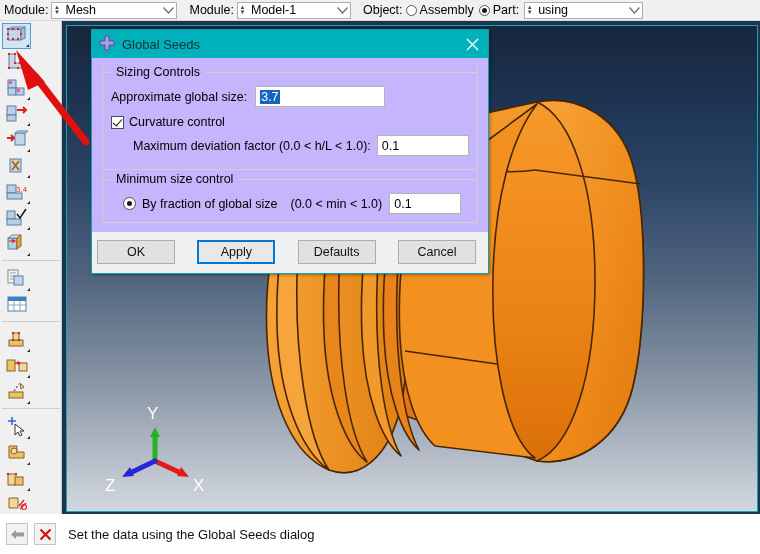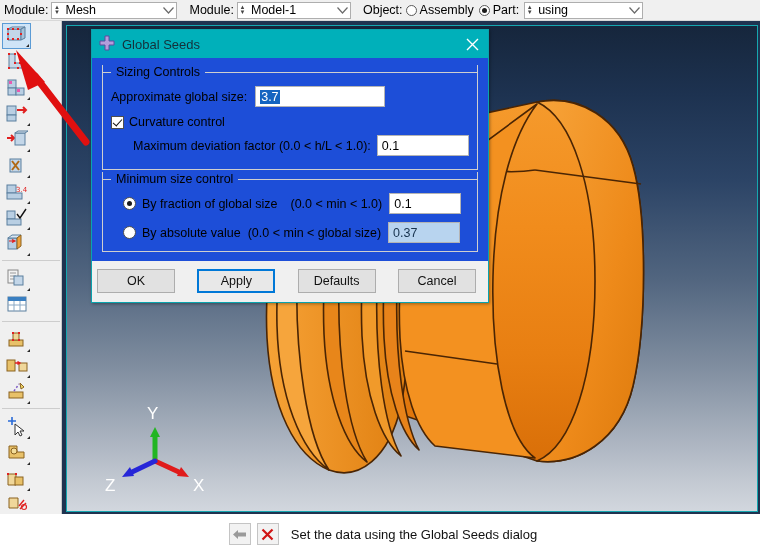"Sizing Controls" #dlg-body { background: #1d4ed8 -> #c4b5fd }
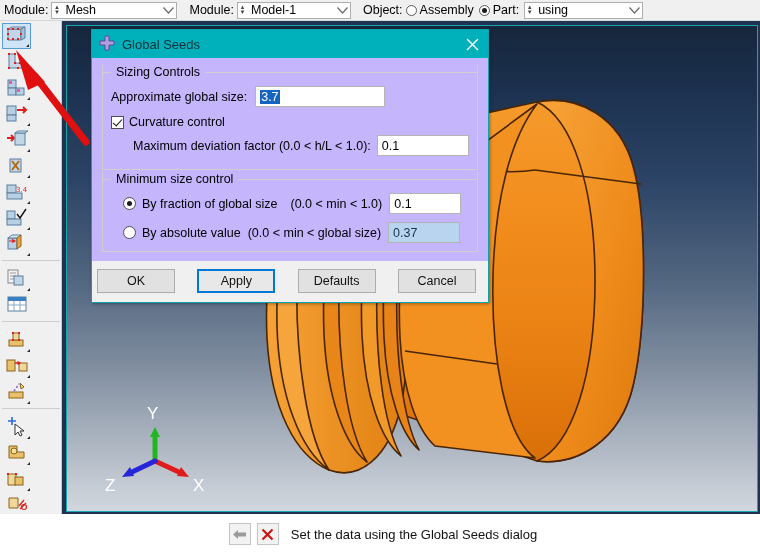"By absolute value" div.row { html: <div> <span></span> <span>By absolute value</span> <span>(0.0 &lt; min &lt; global size)</span> <div> <span>0.37</span> </div> </div> -> none }
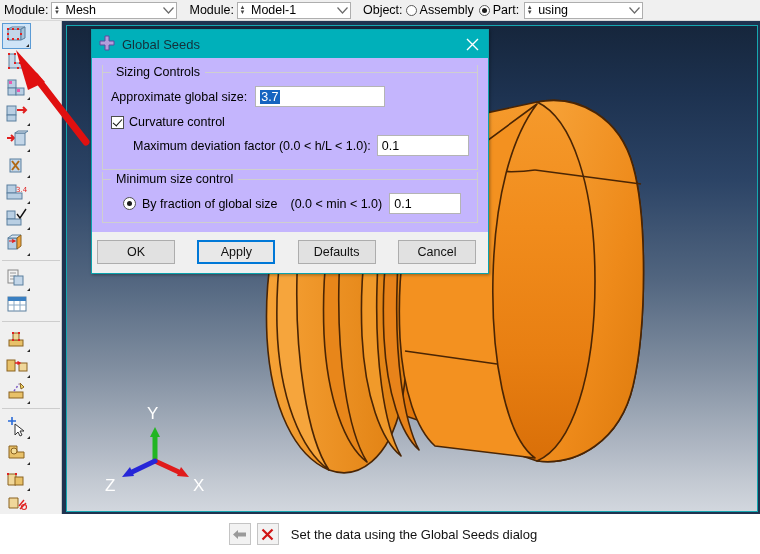"Set the data using the" #status-bar { justify-content: center -> none }
